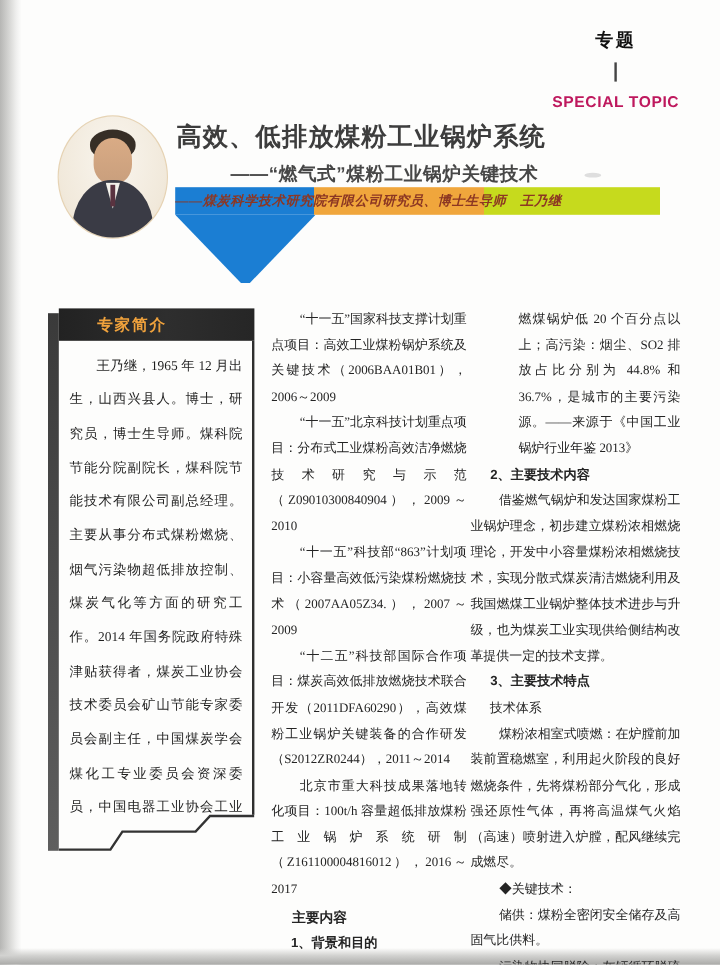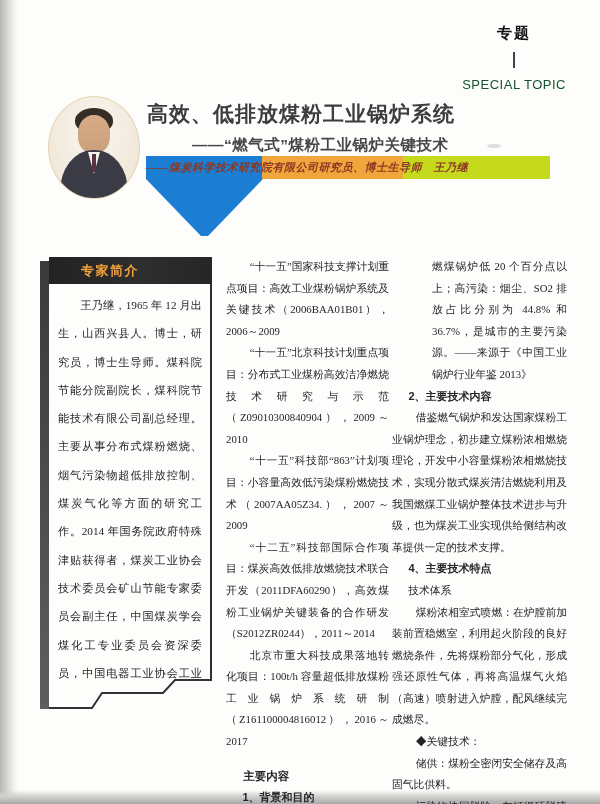"SPECIAL TOPIC" .topic-en { color: #14532d -> #be185d; font-weight: none -> bold }
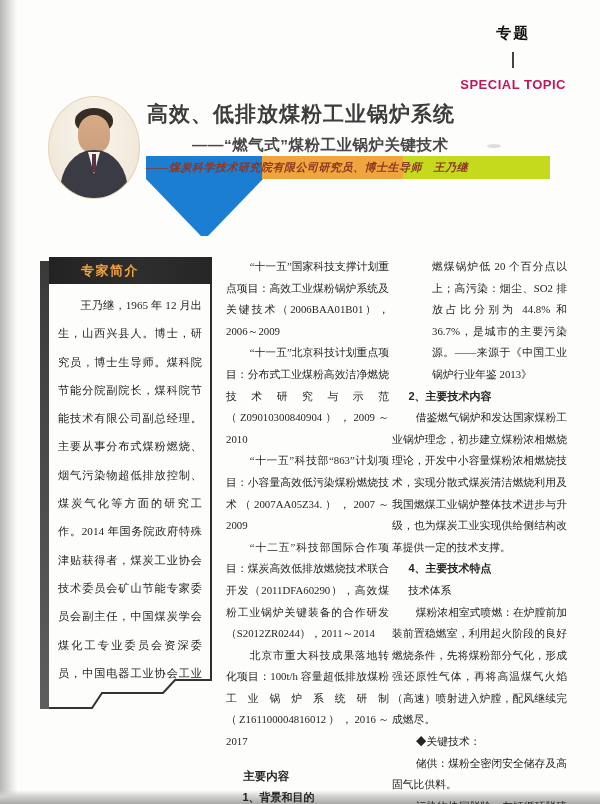"4、主要技术特点" p.sub { text: 4 -> 3 }
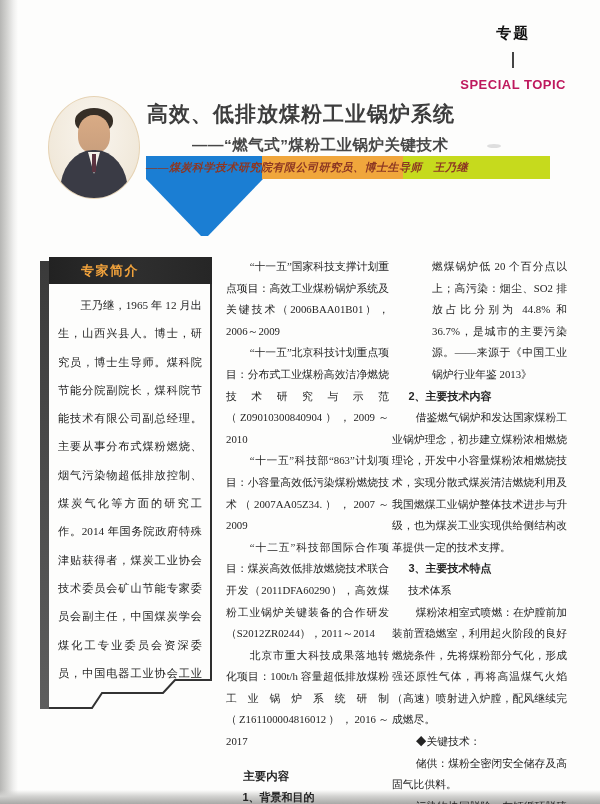"主要内容" .mcol p.h:not(:first-child) { margin-top: 13px -> 2px }
